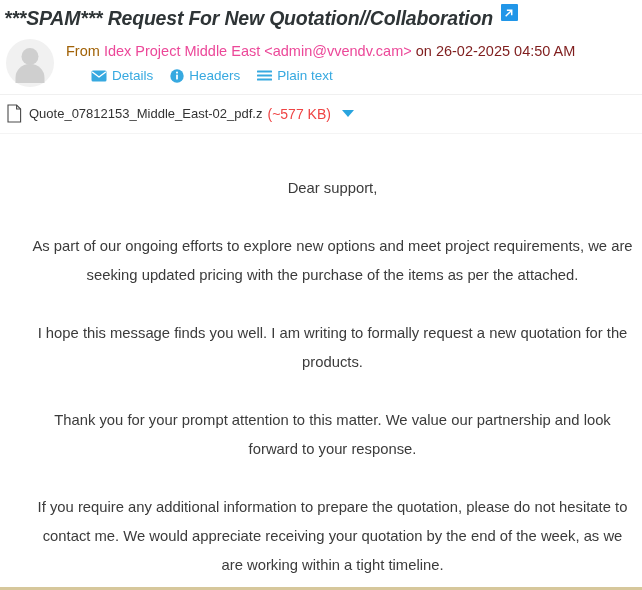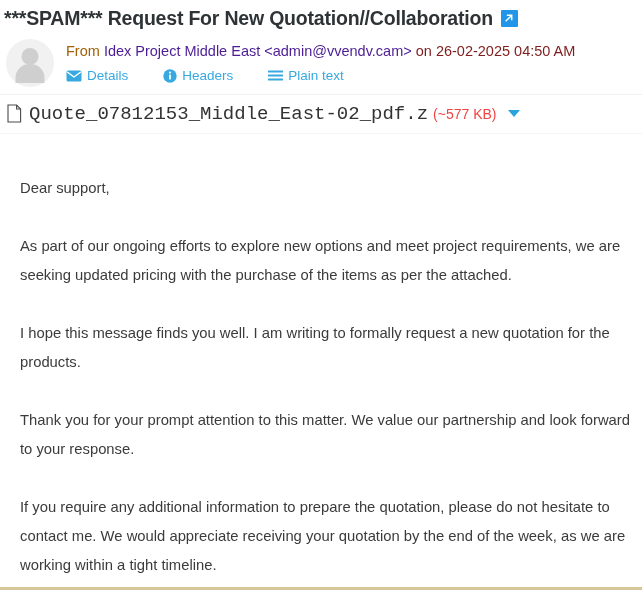"***SPAM*** Request For New" .msg-title-row { align-items: center -> flex-start; font-style: none -> italic }
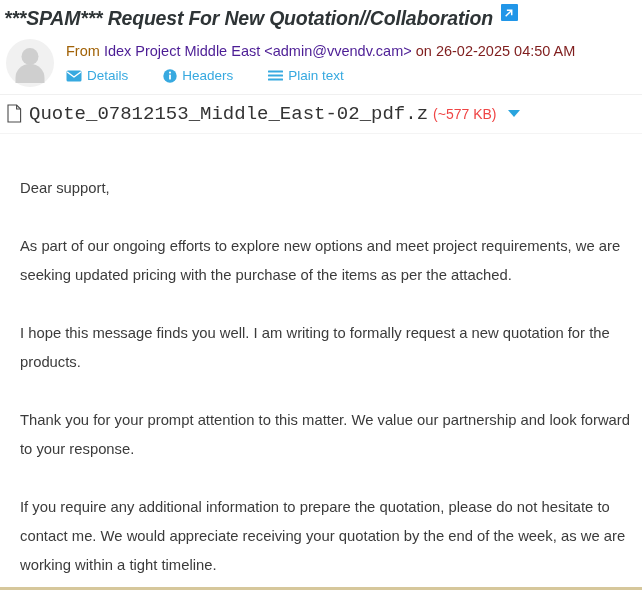"Idex Project Middle East" .from-address { color: #4c1d95 -> #ec4899 }
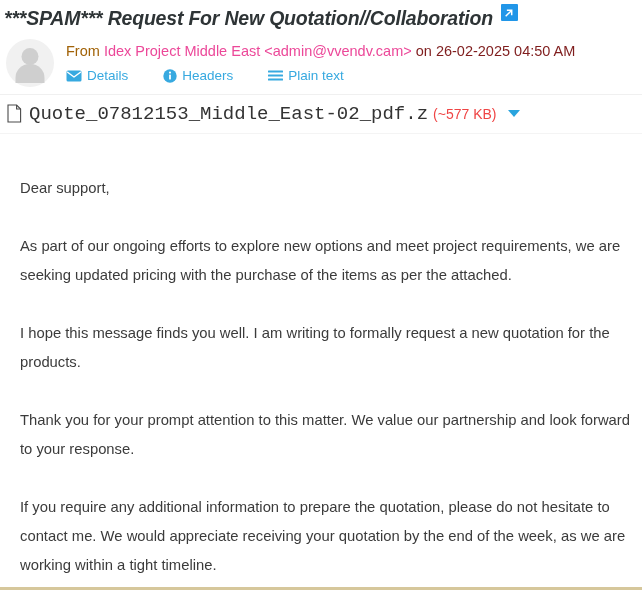"Details" .action-links { gap: 35px -> 17px; margin-left: none -> 25px }
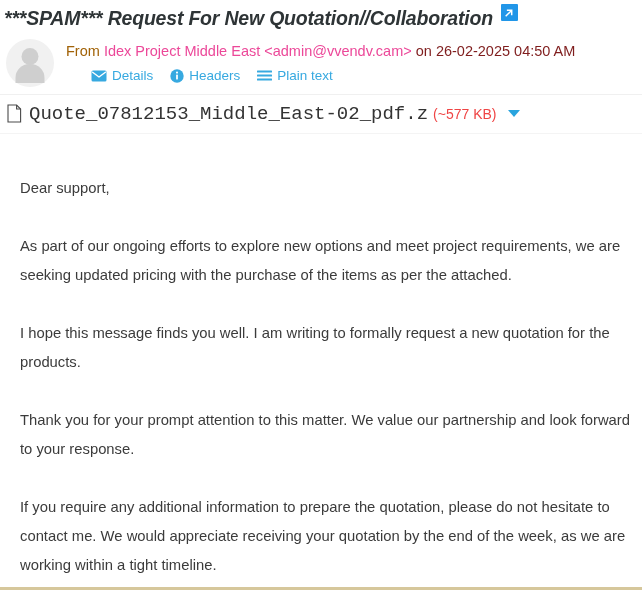"Quote_07812153_Middle_East-02_pdf.z" .attach-name { font-family: Liberation Mono, monospace -> none; font-size: 19px -> 13px }
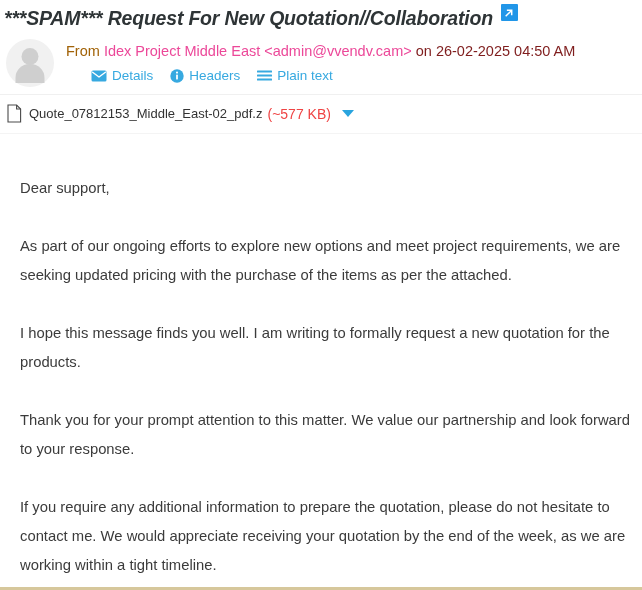"Dear support," .message-body p { margin: 0 0 29px 0 -> 0 0 29px 11px; text-align: none -> center }
